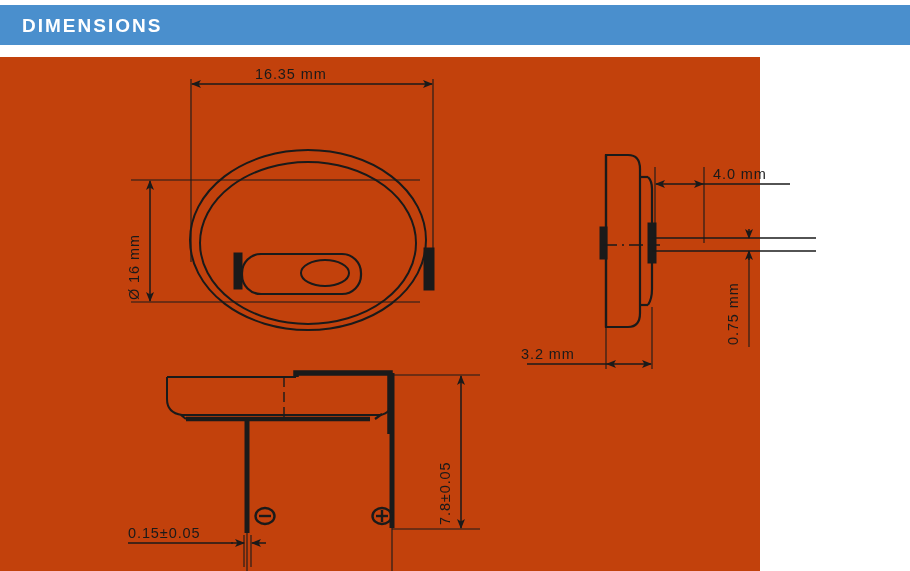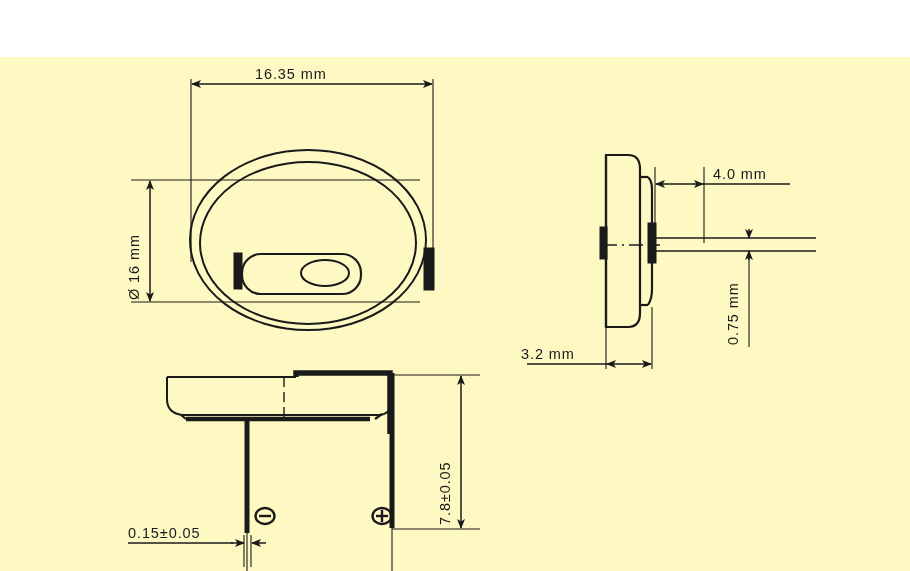"DIMENSIONS" div { html: none -> <div> <div>DIMENSIONS</div> </div> }
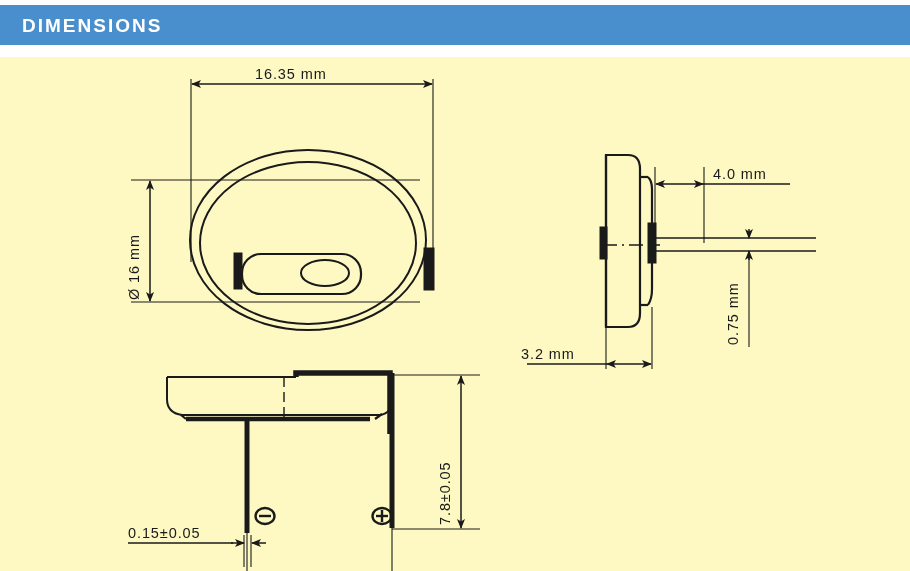"16.35 mm" #drawing-area { background: #fef9c3 -> #c2410c; width: 910px -> 760px }
